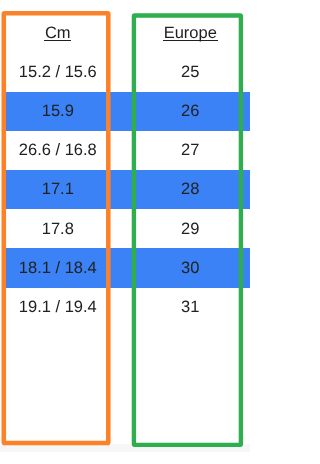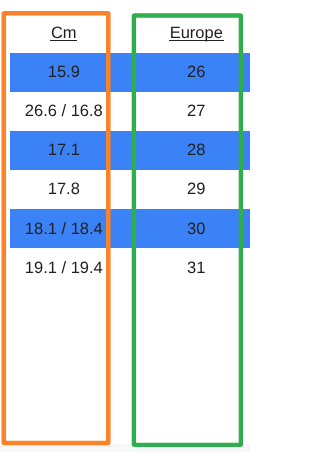"Cm" .size-table { left: 10px -> 4px }
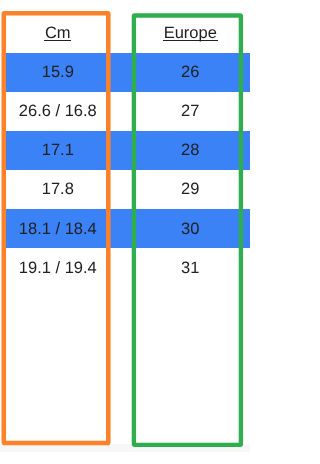"15.2 / 15.6" tr.odd-row { html: none -> <tr> <td>15.2 / 15.6</td> <td>25</td> </tr> }
